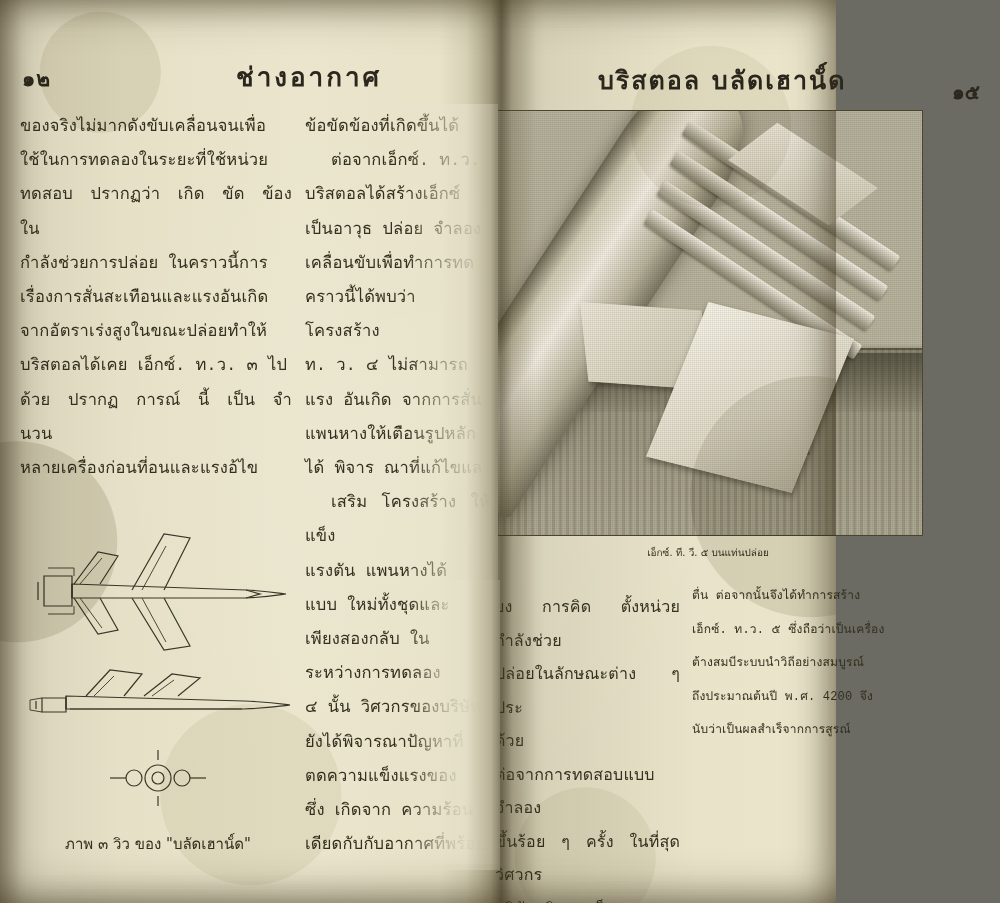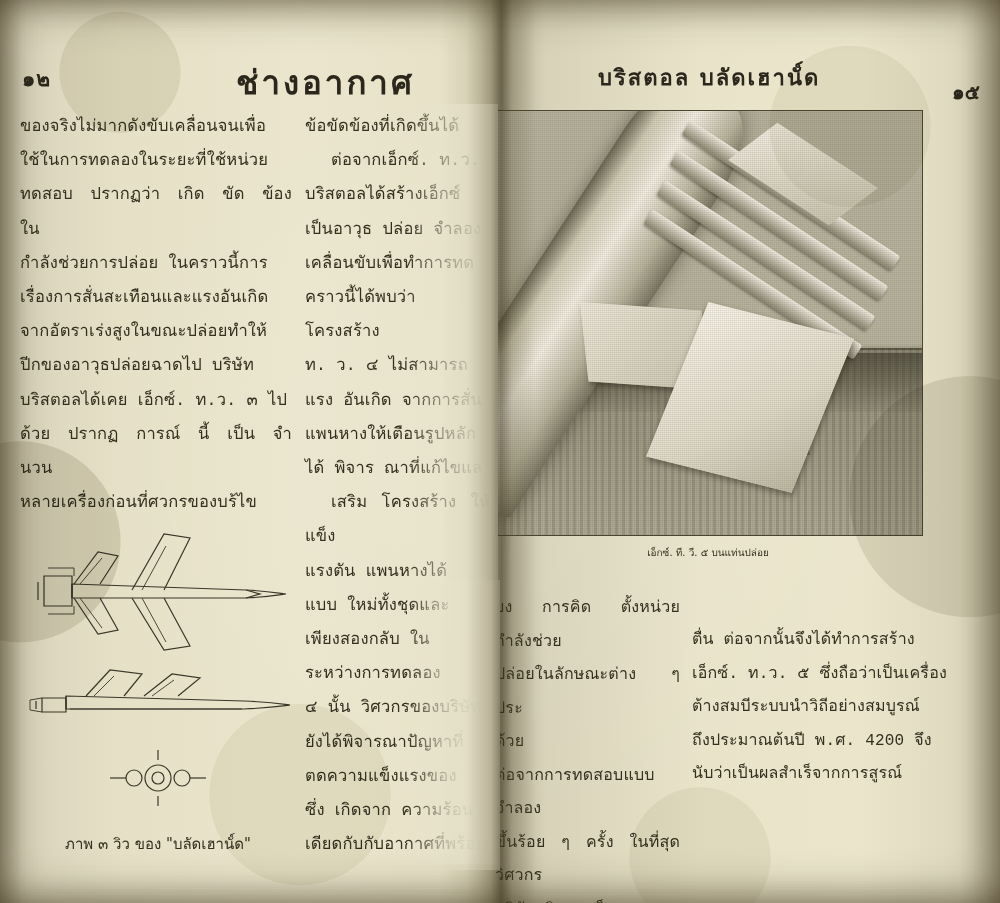"๑๒" #book { width: 1000px -> 836px }
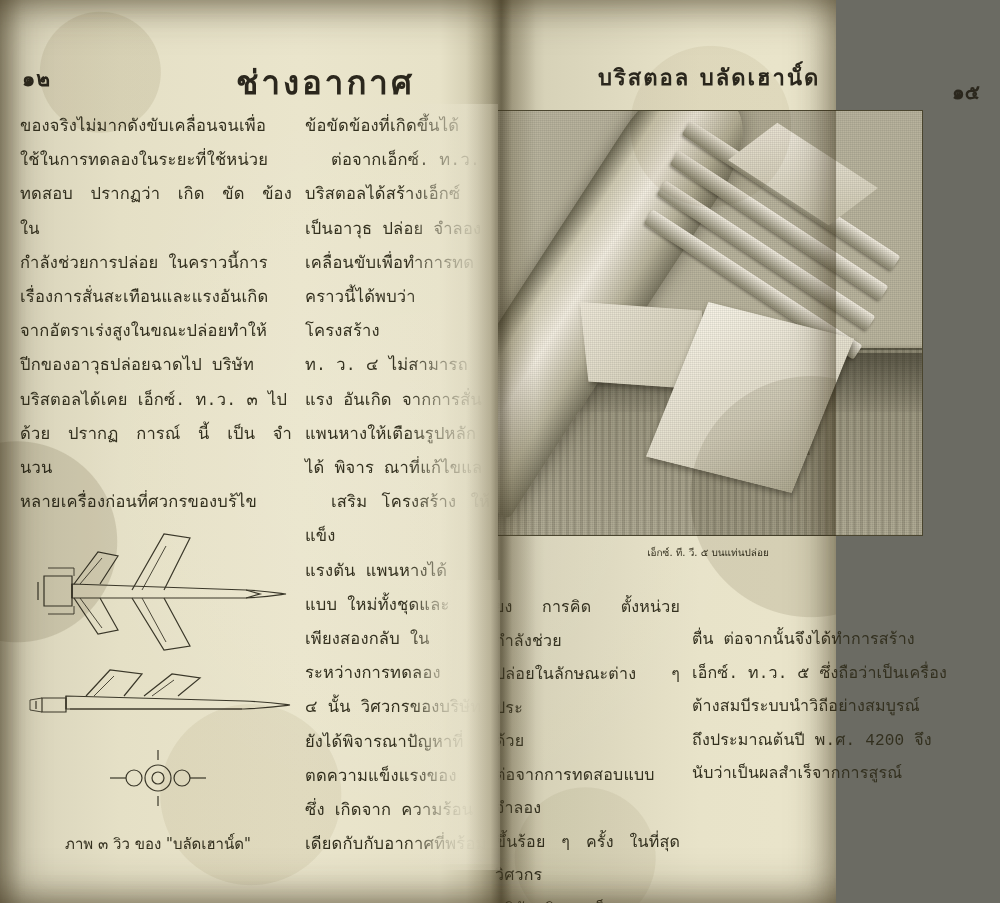"ช่างอากาศ" #title-left { font-size: 33px -> 26px }
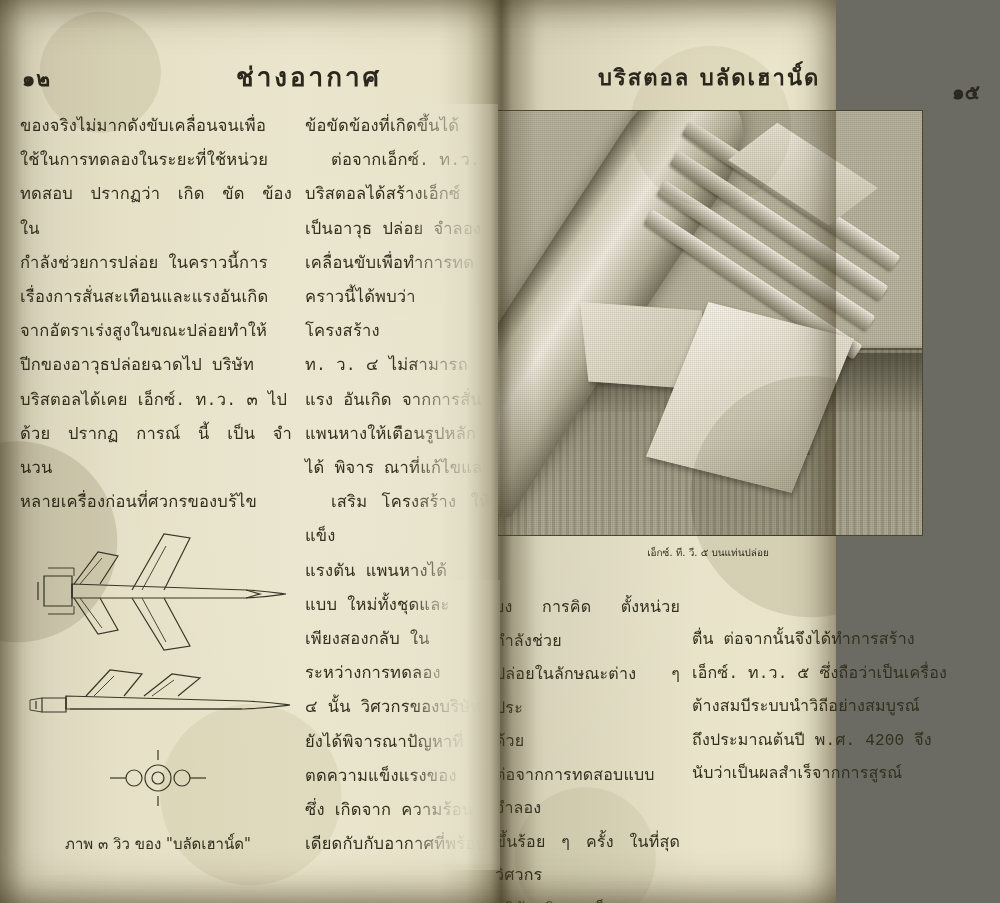"บริสตอล บลัดเฮานั์ด" #title-right { font-size: 22px -> 25px }
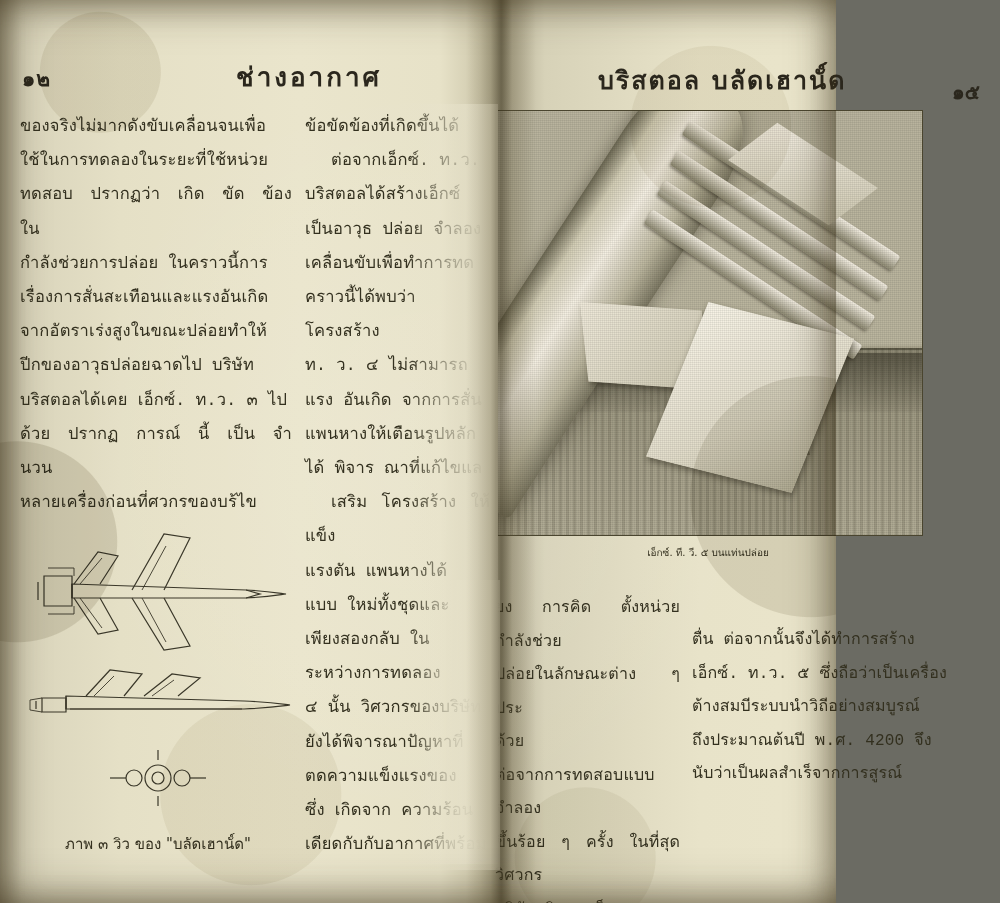"ปีกของอาวุธปล่อยฉาดไป บริษัท" p { html: <p>ปีกของอาวุธปล่อยฉาดไป บริษัท</p> -> none }
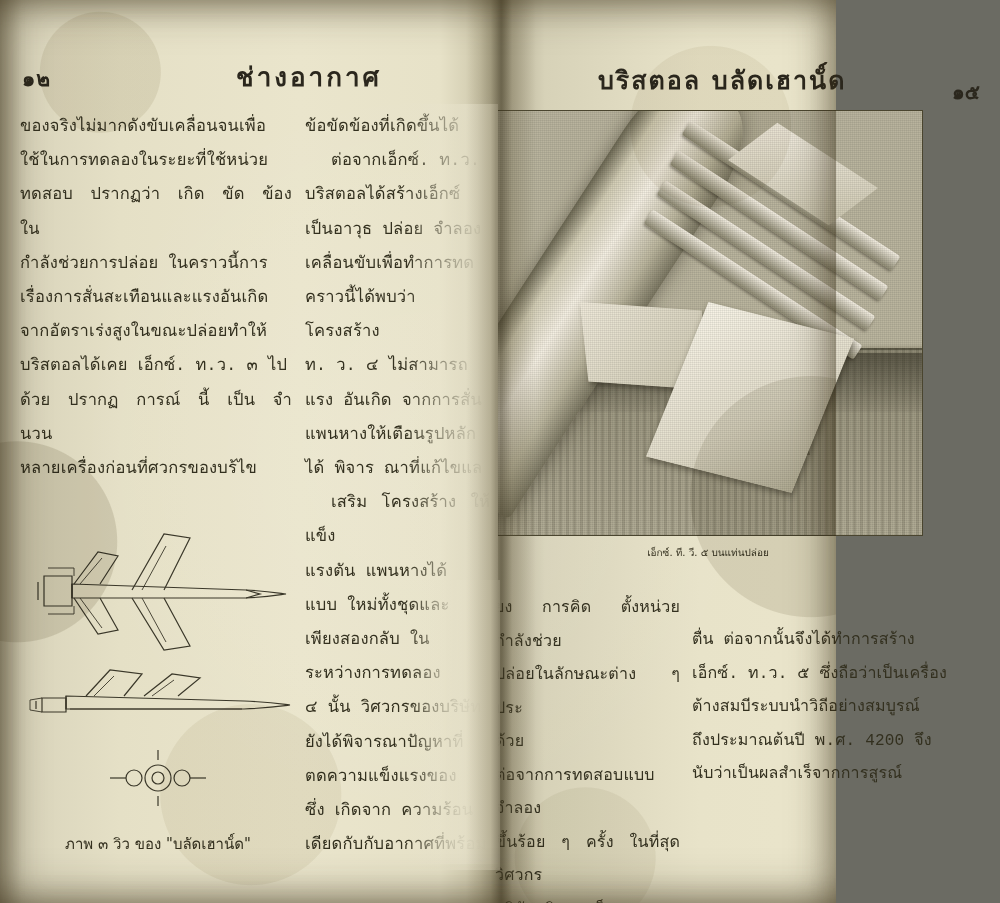"หลายเครื่องก่อนที่ศวกรของบร้ไข" p { text: หลายเครื่องก่อนที่ศวกรของบร้ไข -> หลายเครื่องก่อนที่อนและแรงอ้ไข }
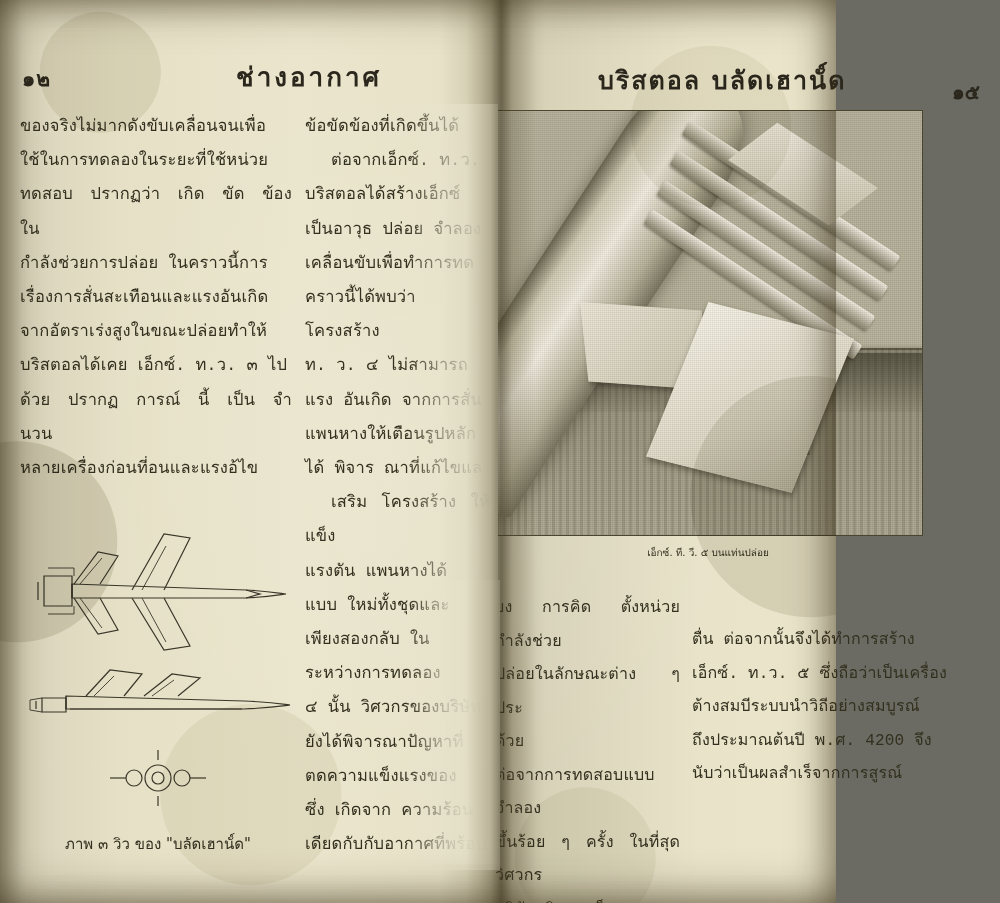"ตื่น ต่อจากนั้นจึงได้ทำการสร้าง" #col4 { font-size: 16px -> 12px; top: 624px -> 580px }
